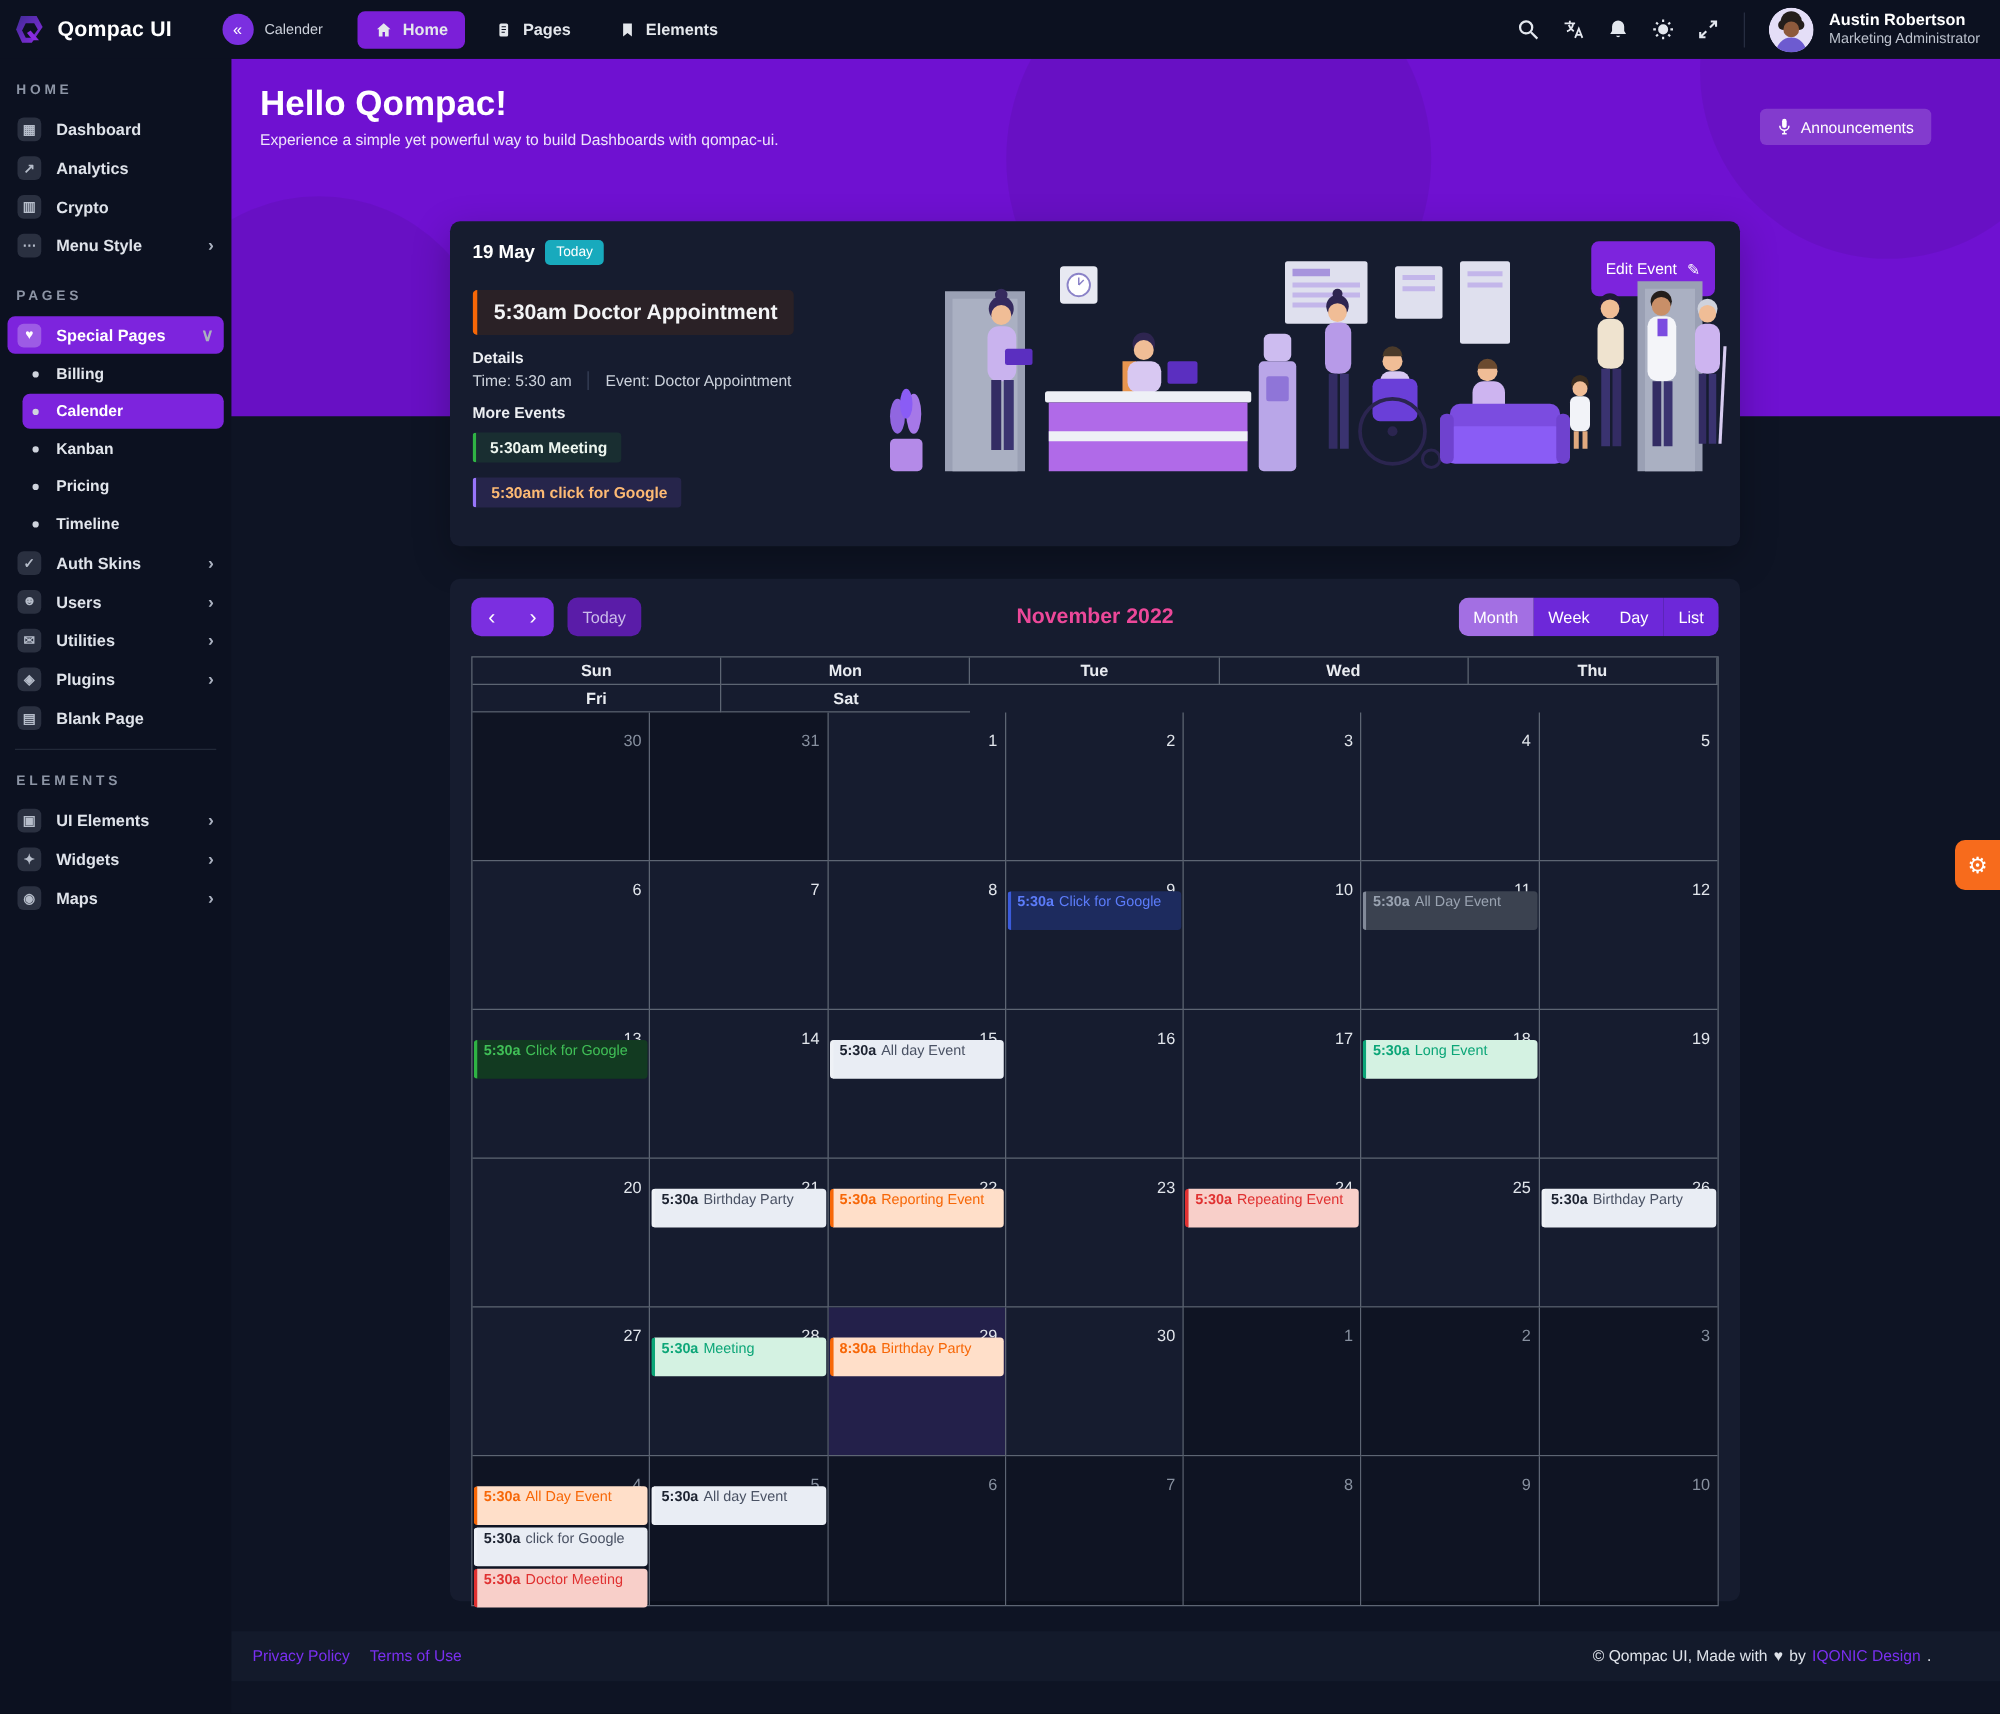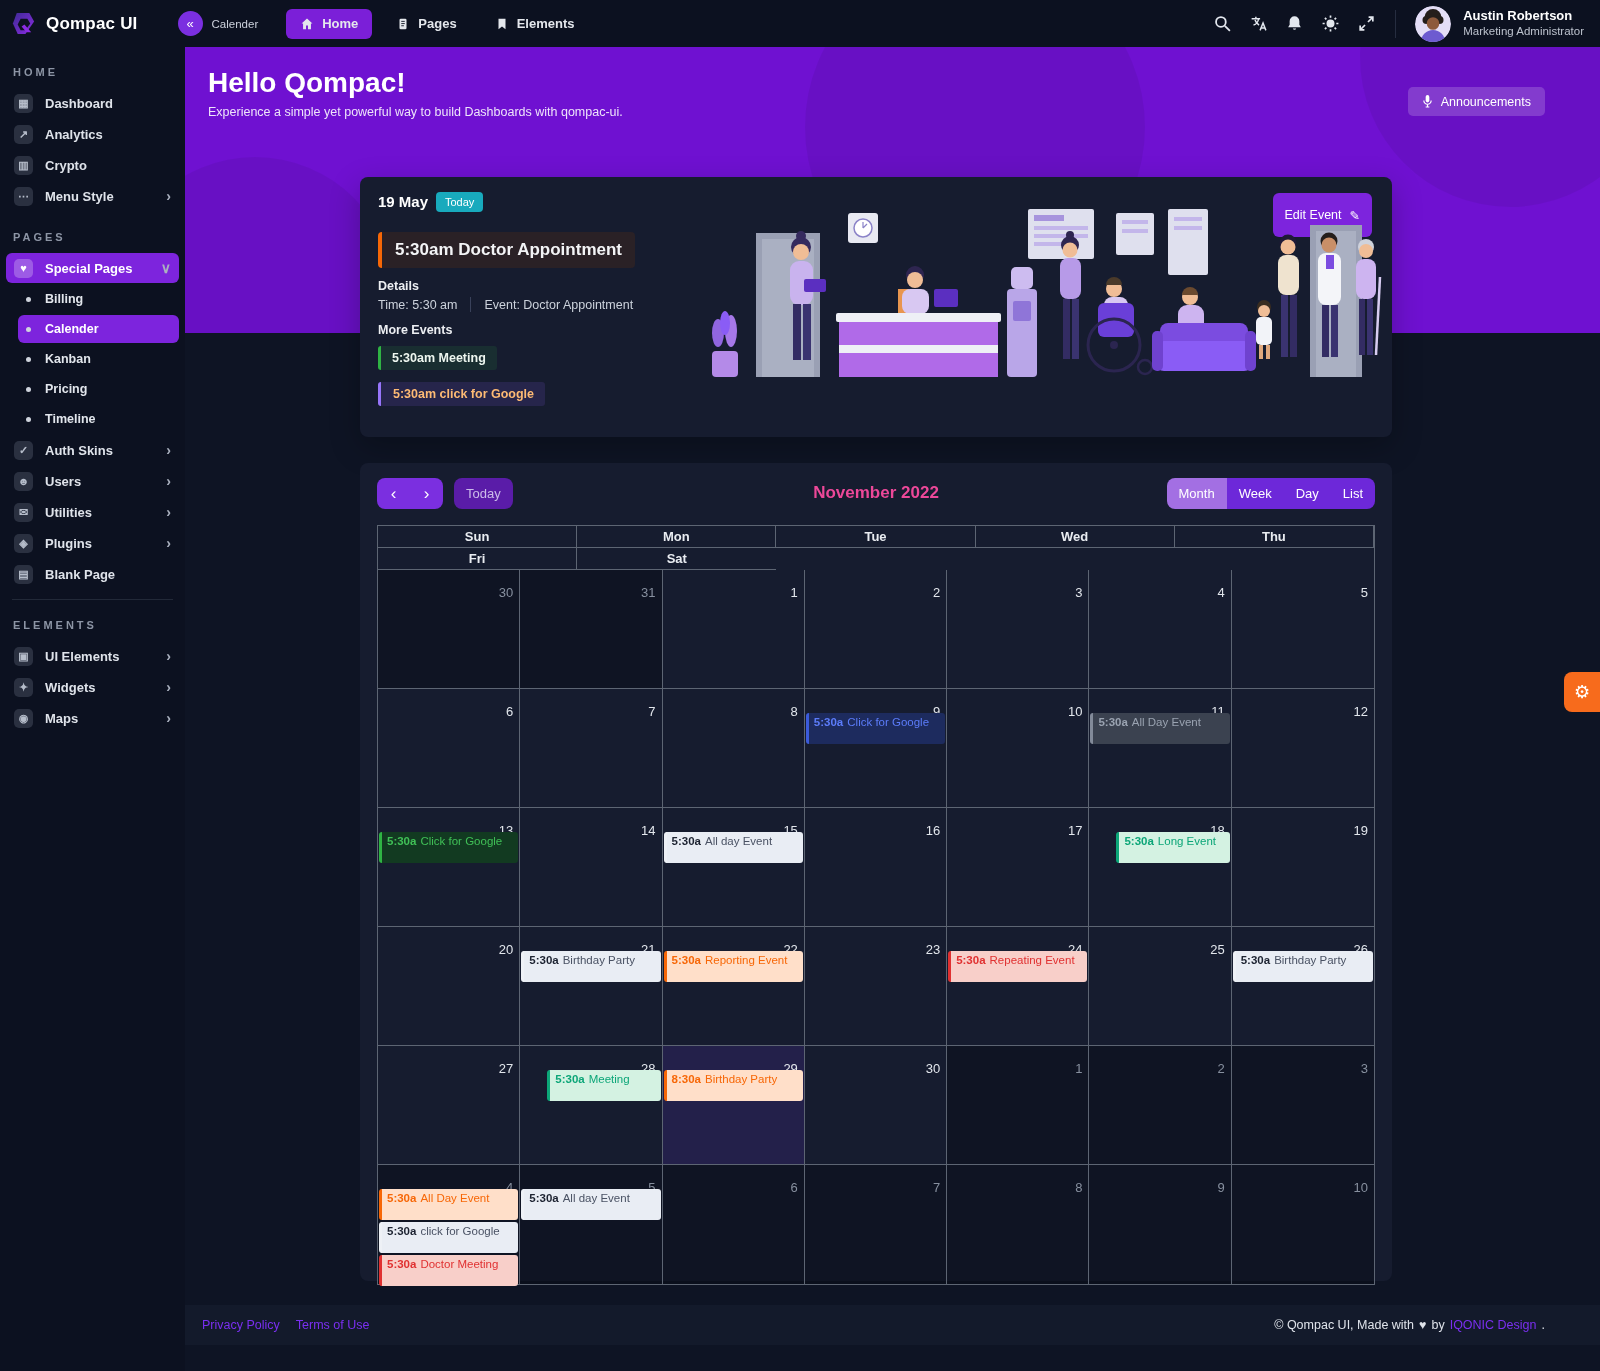"5:30a Long Event" .ev-mint { margin-left: 26px -> none }
